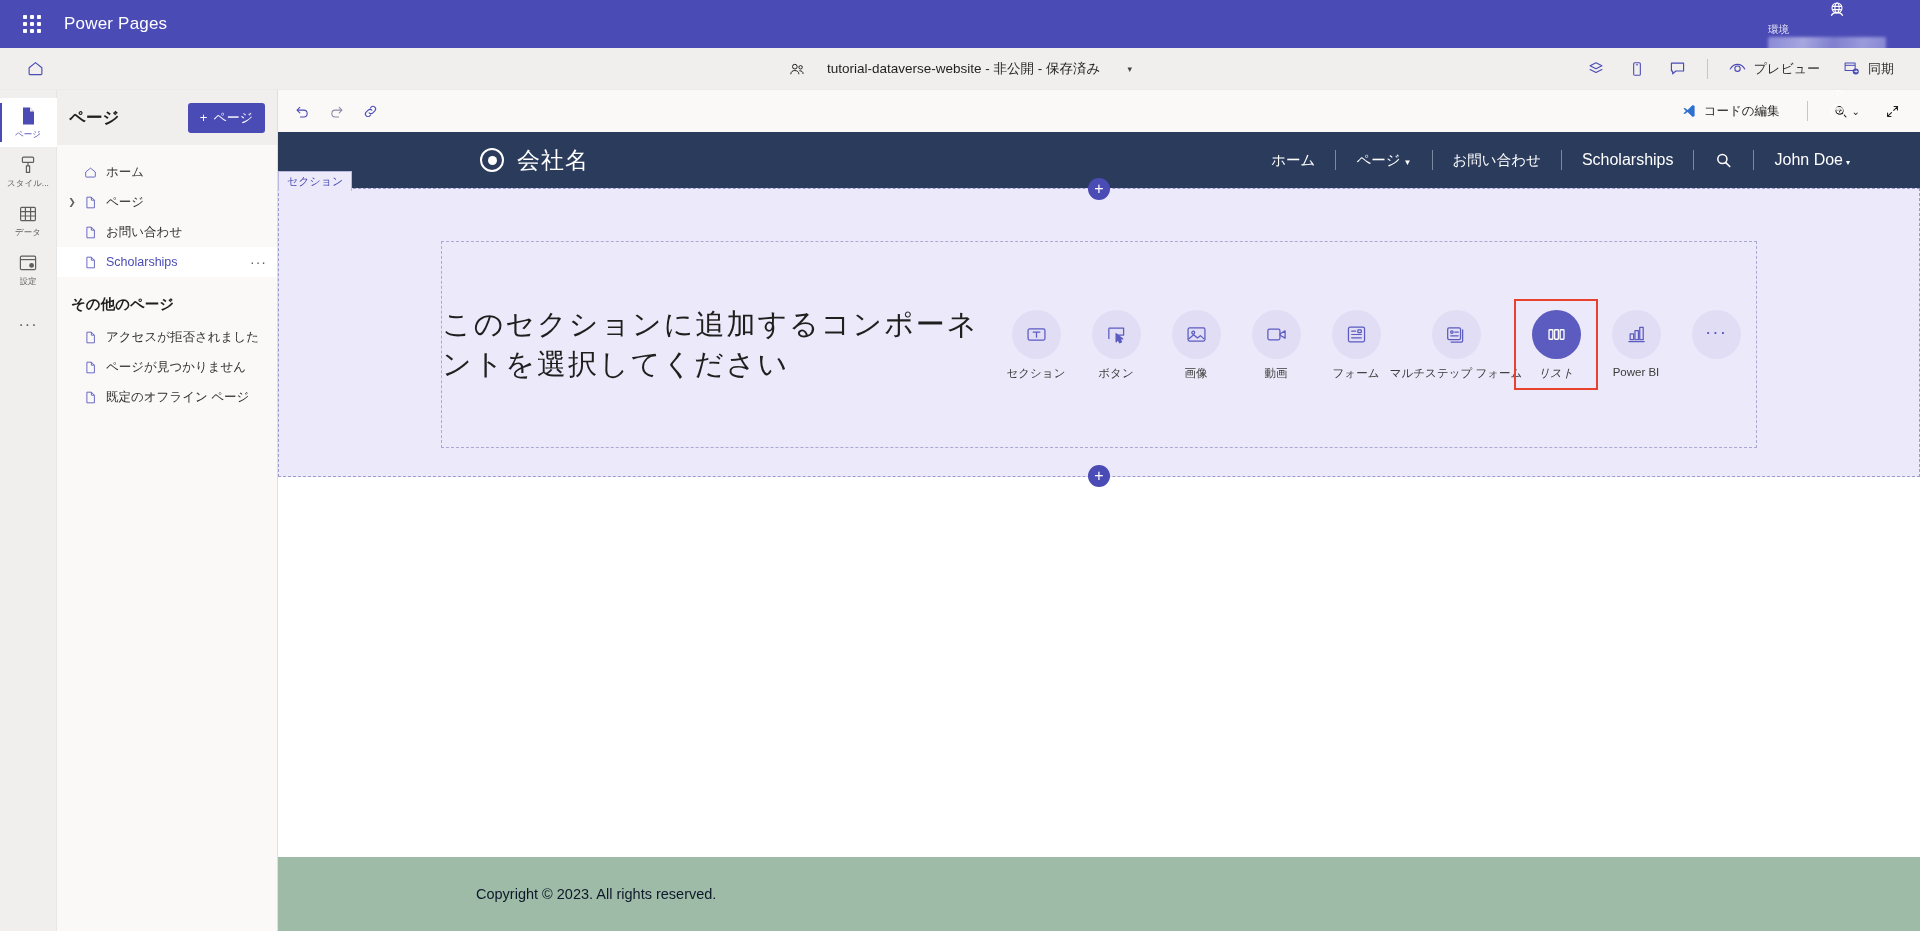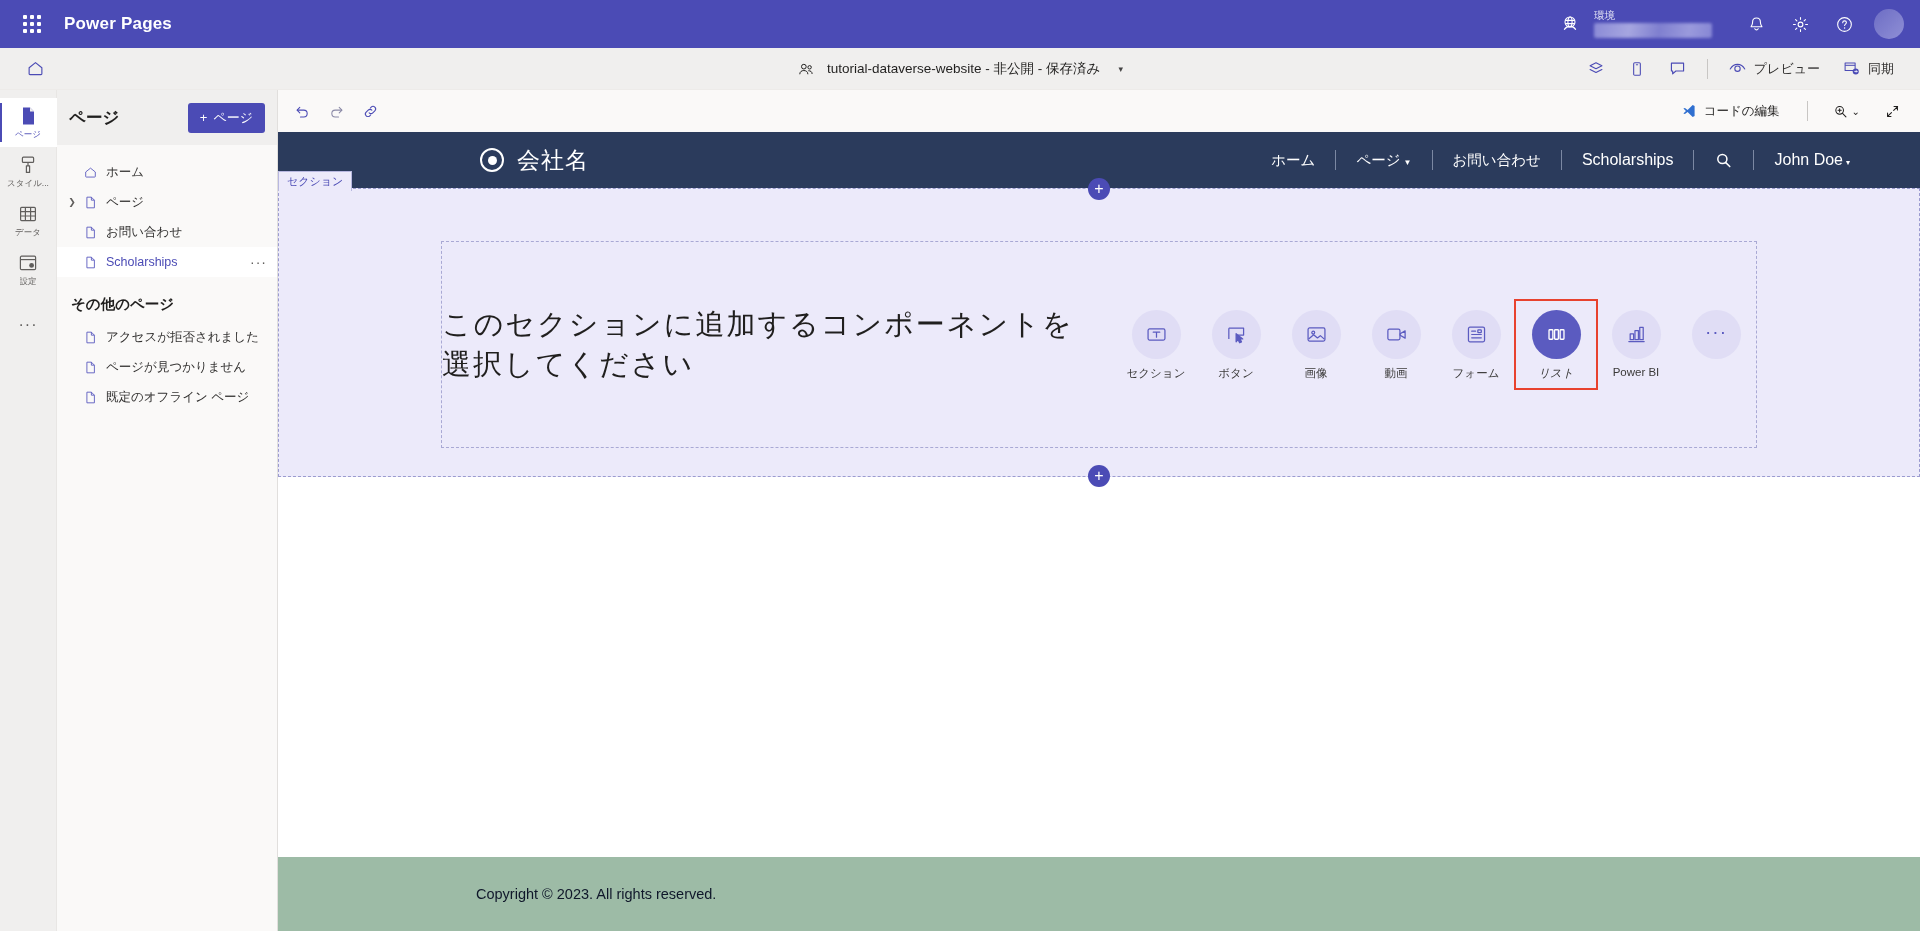"Power Pages" .brand { font-weight: bold -> normal }
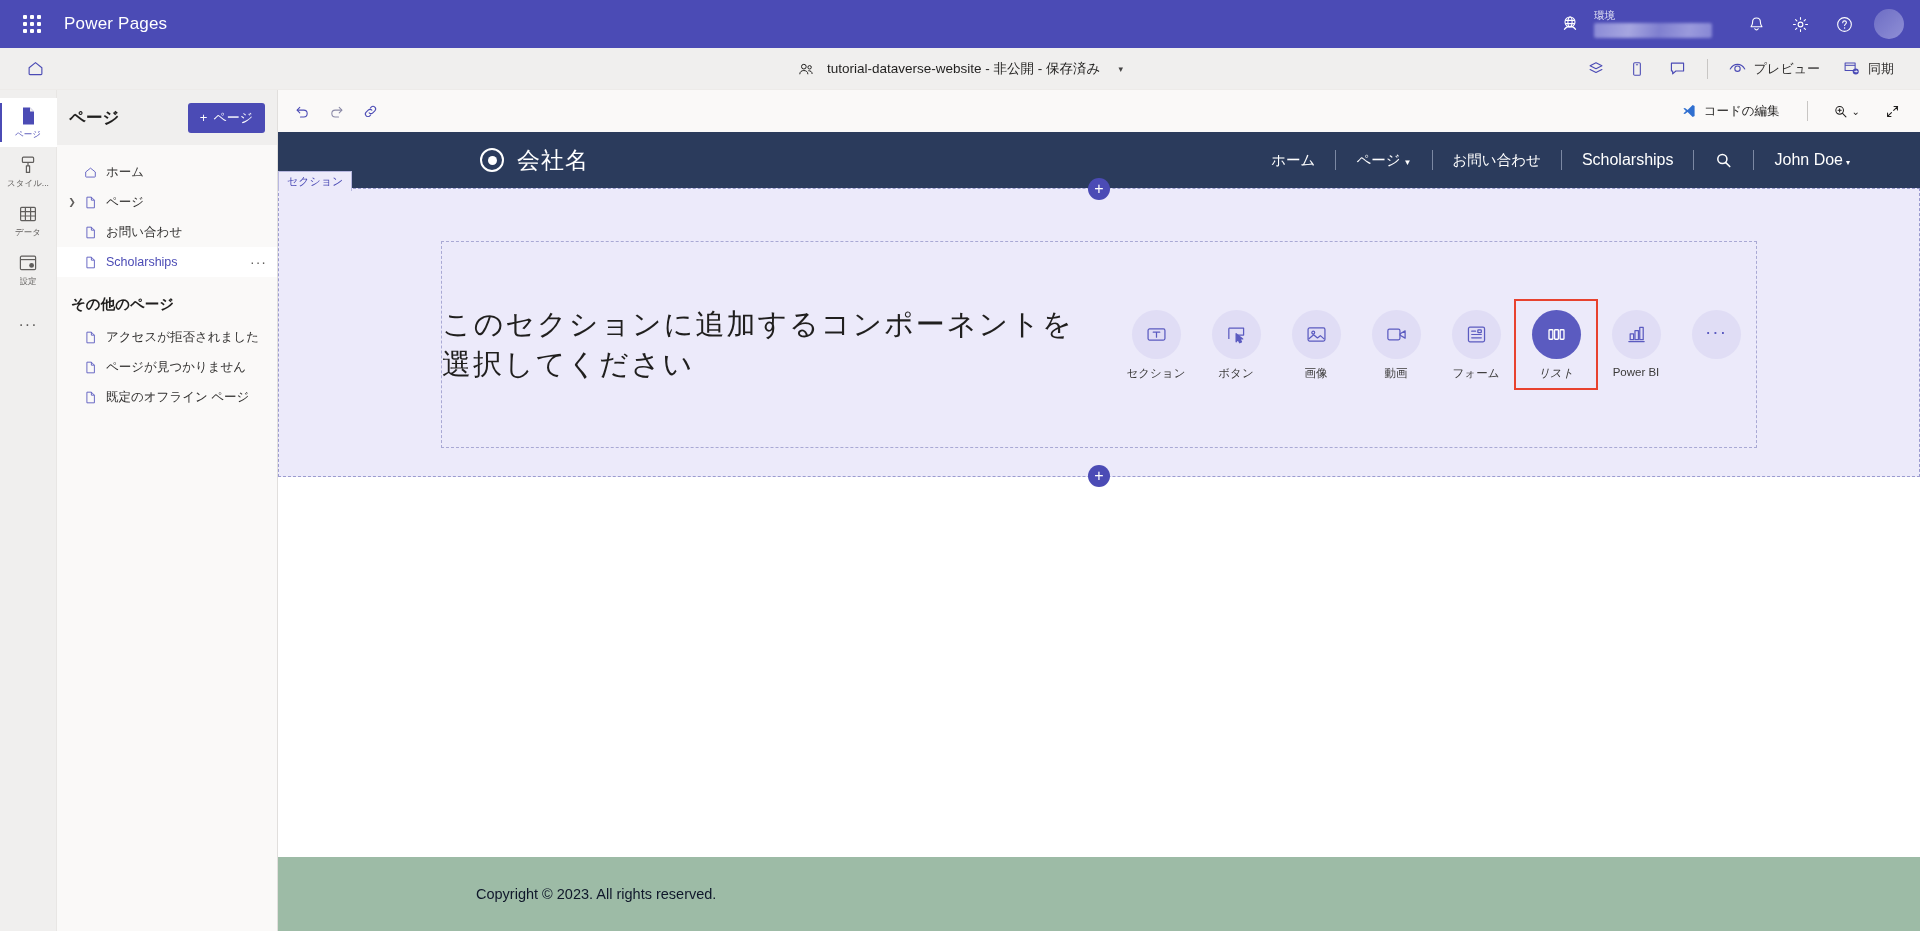"環境" .topbar-right { flex-direction: none -> column }
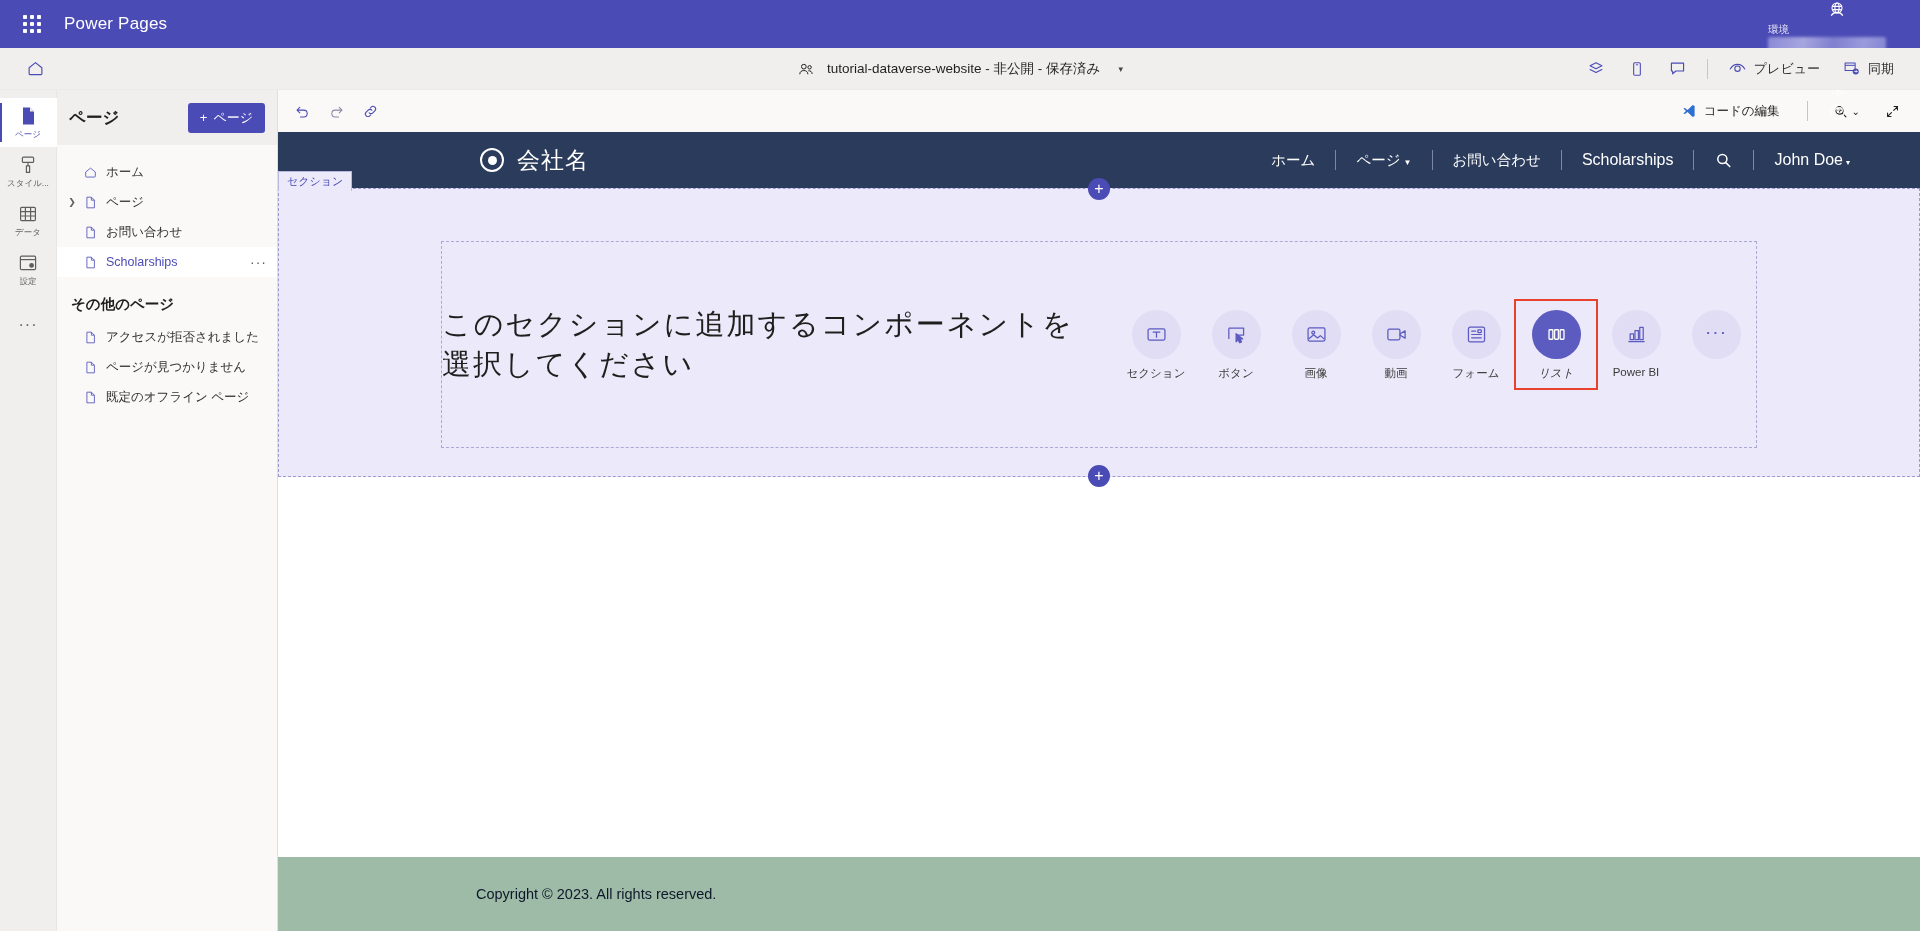"tutorial-dataverse-website - 非公開 - 保存済み" .cmd-center { gap: 12px -> 21px }
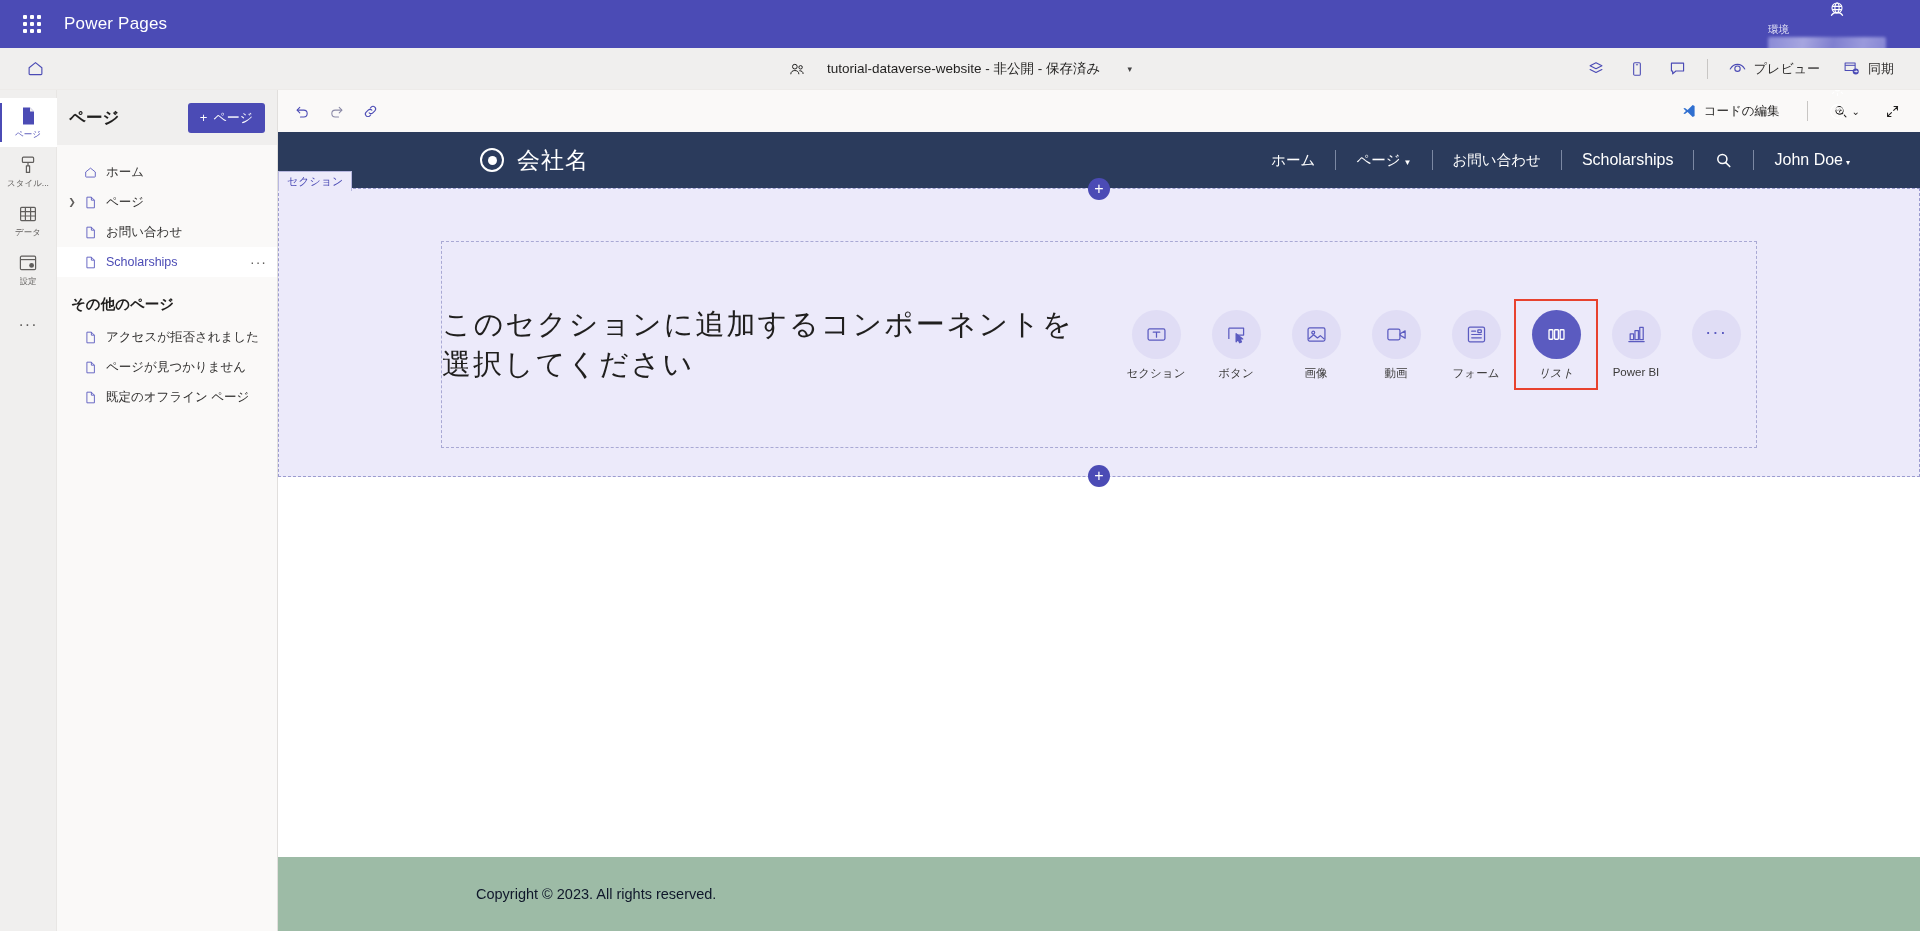"マルチステップ フォーム" div.tile { html: none -> <div> <span> <svg> <rect></rect> <path></path> <circle></circle> <path></path> </svg> </span> <span>マルチステップ フォーム</span> </div> }
